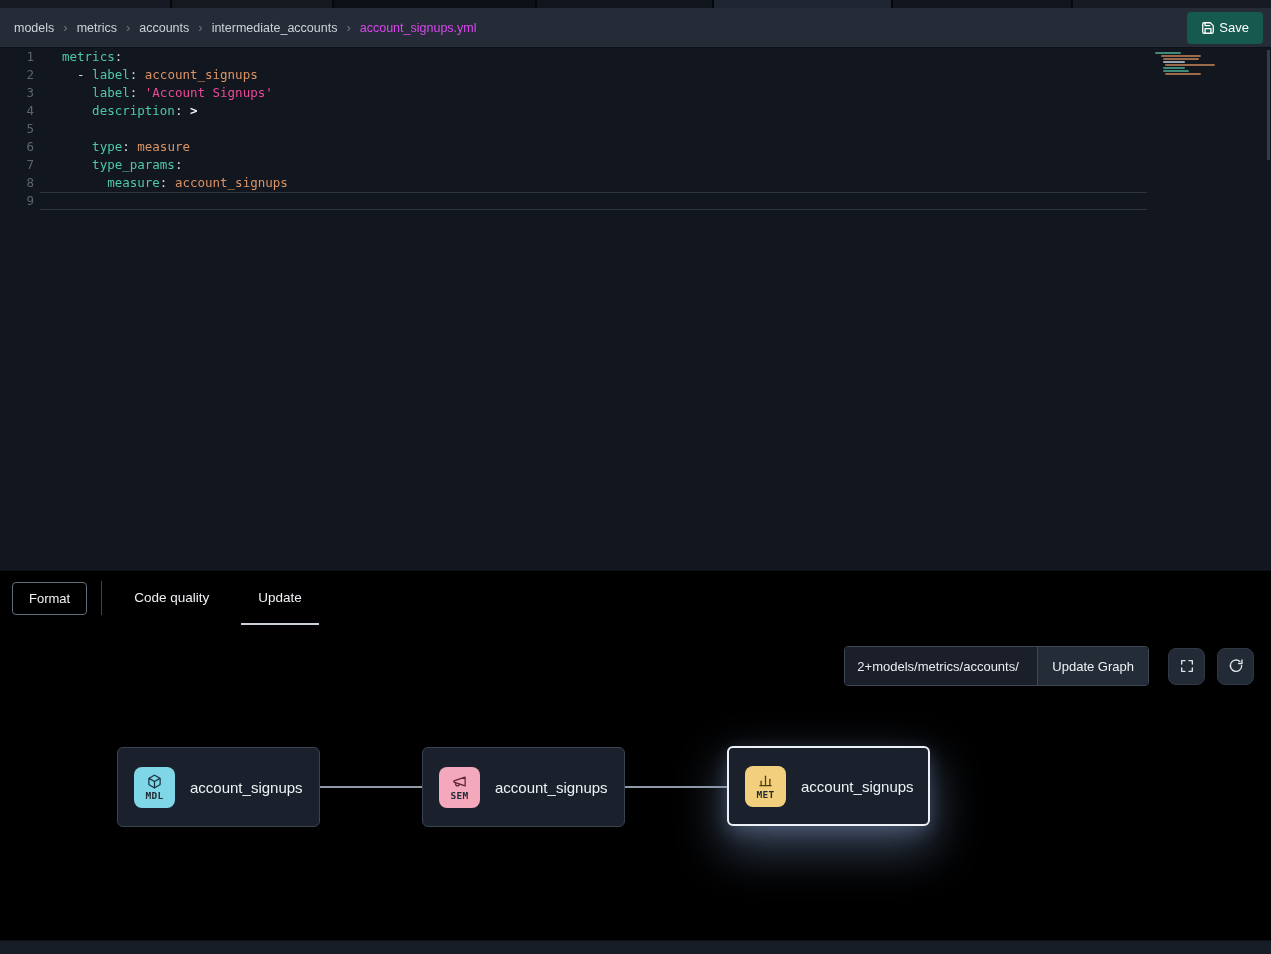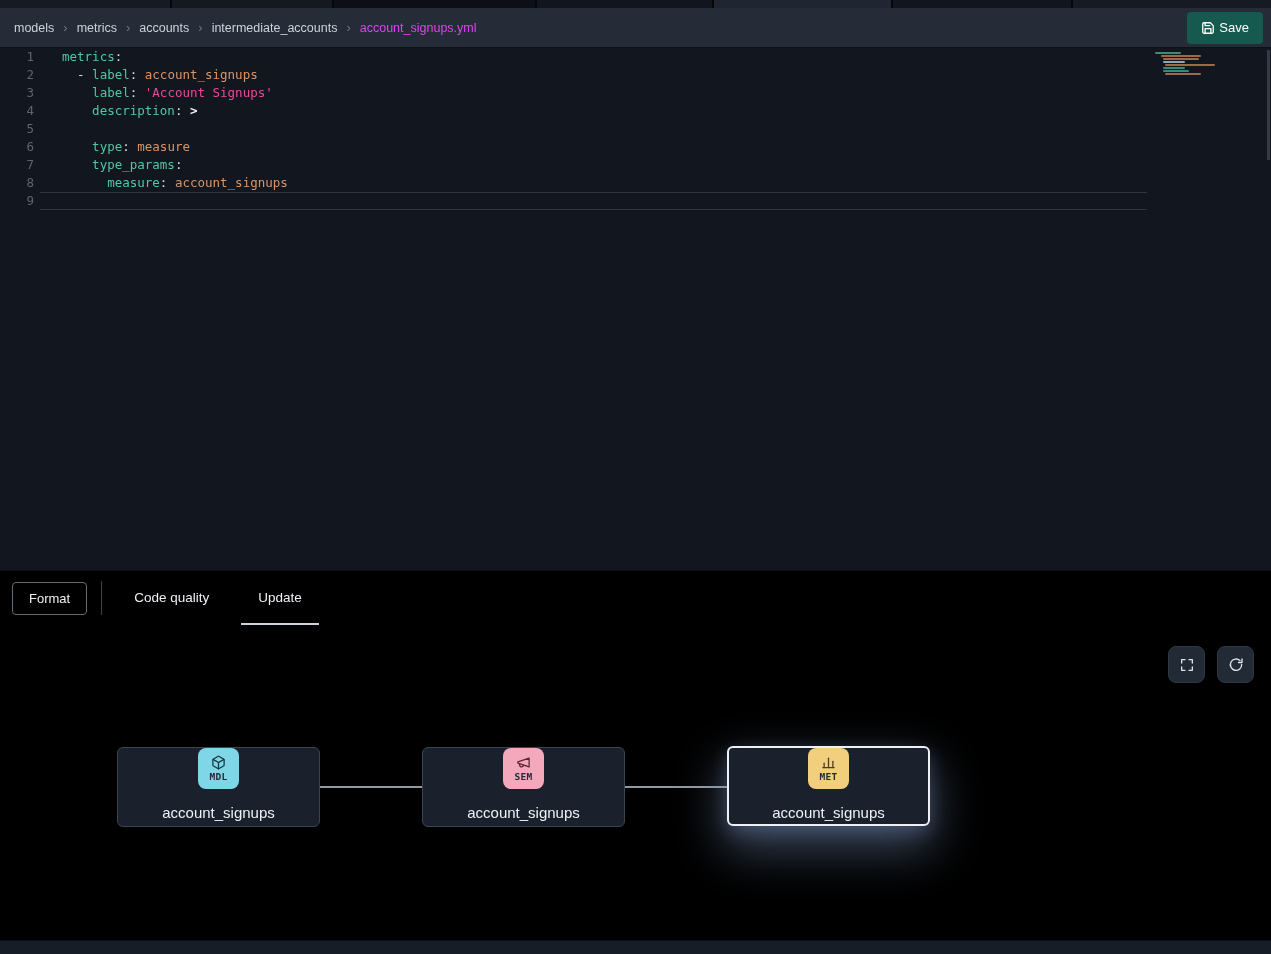"2+models/metrics/accounts/" div.combo { html: none -> <div> <input> <div>Update Graph</div> </div> }
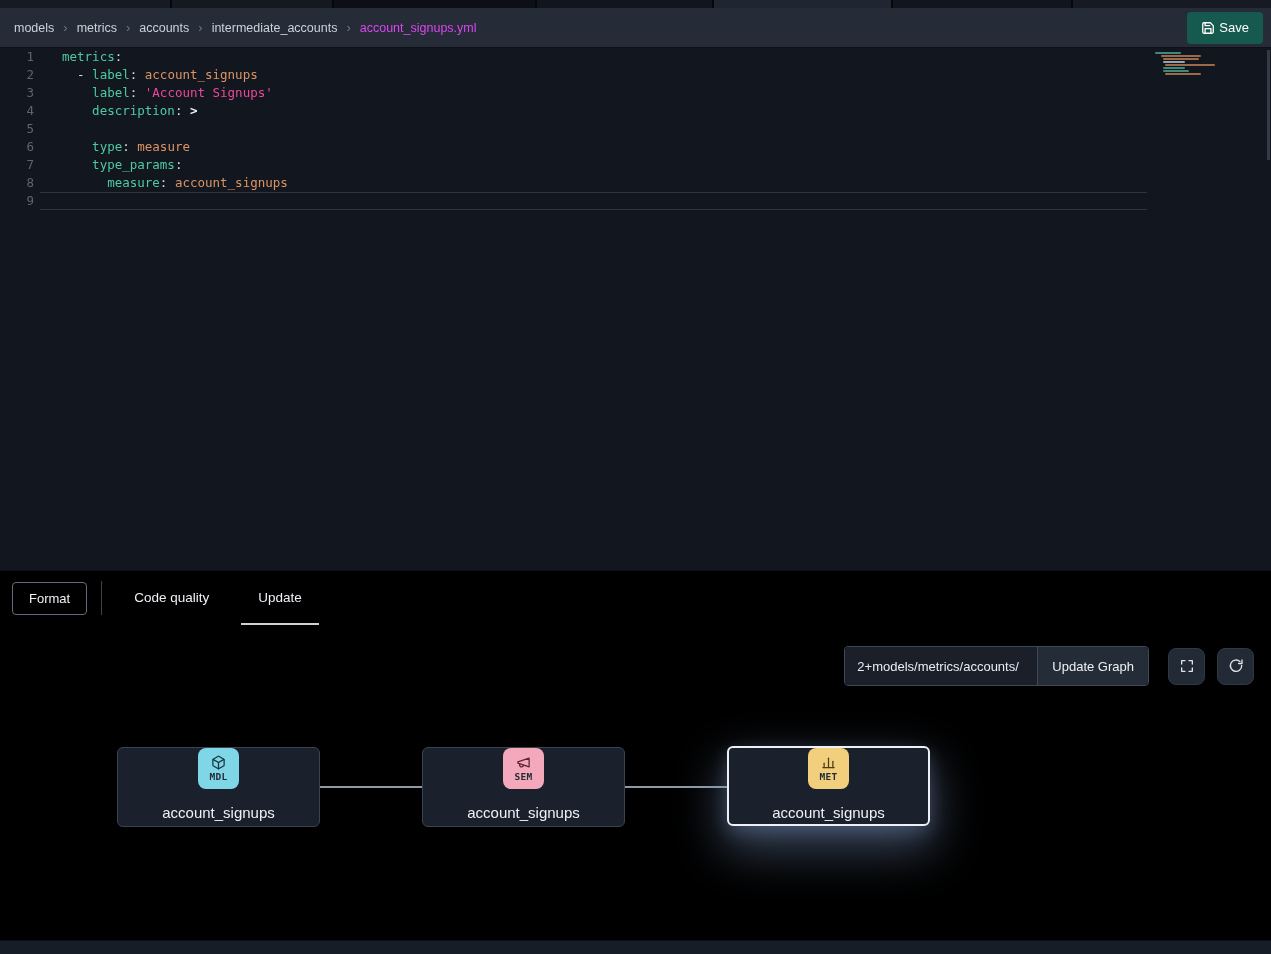"MDL" .node { flex-direction: column -> none }
